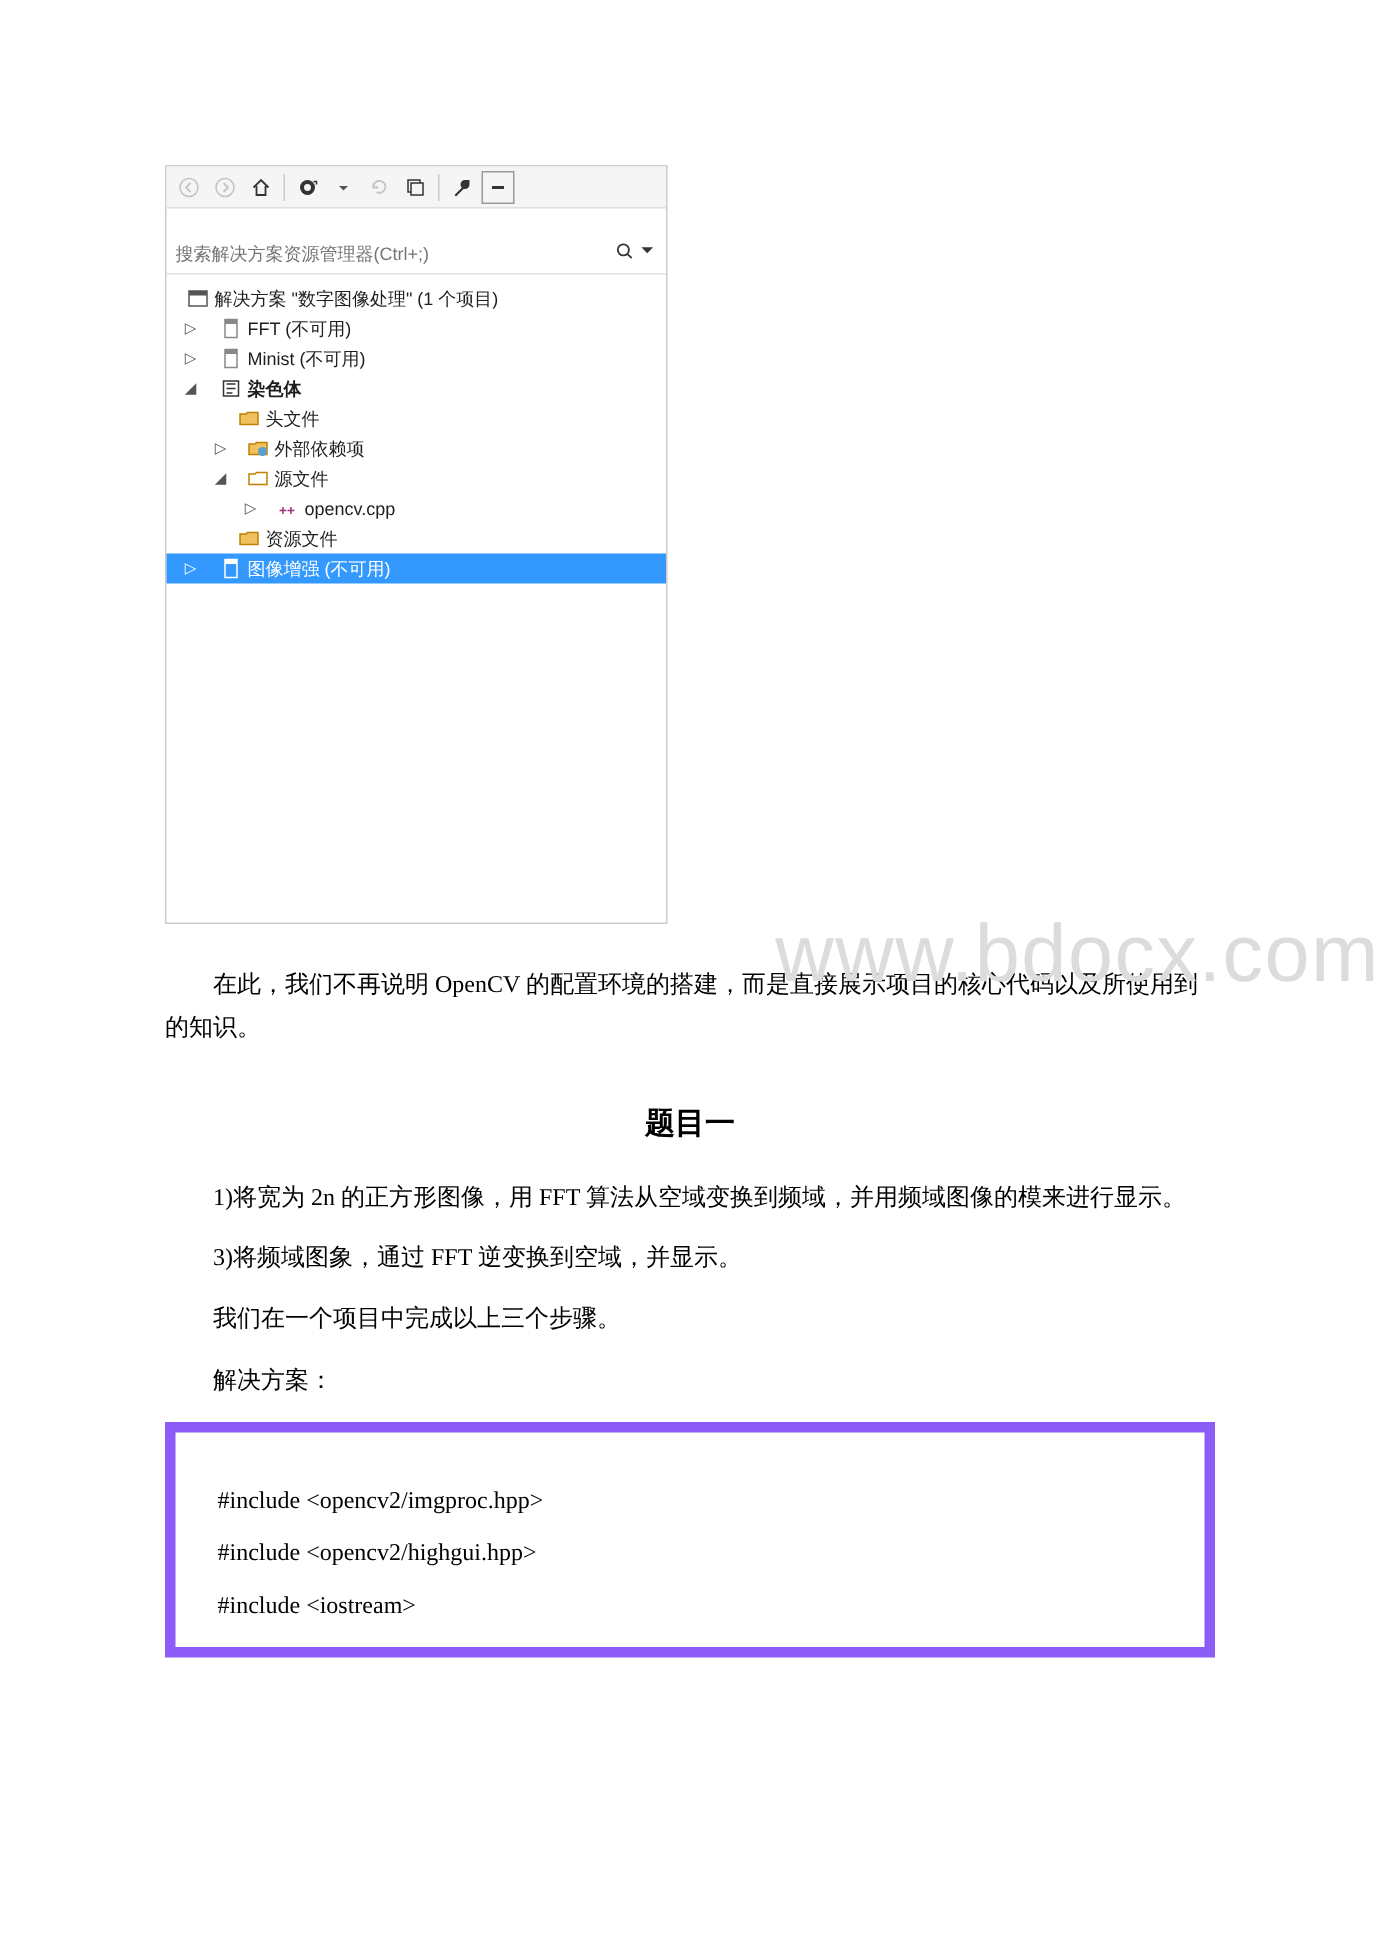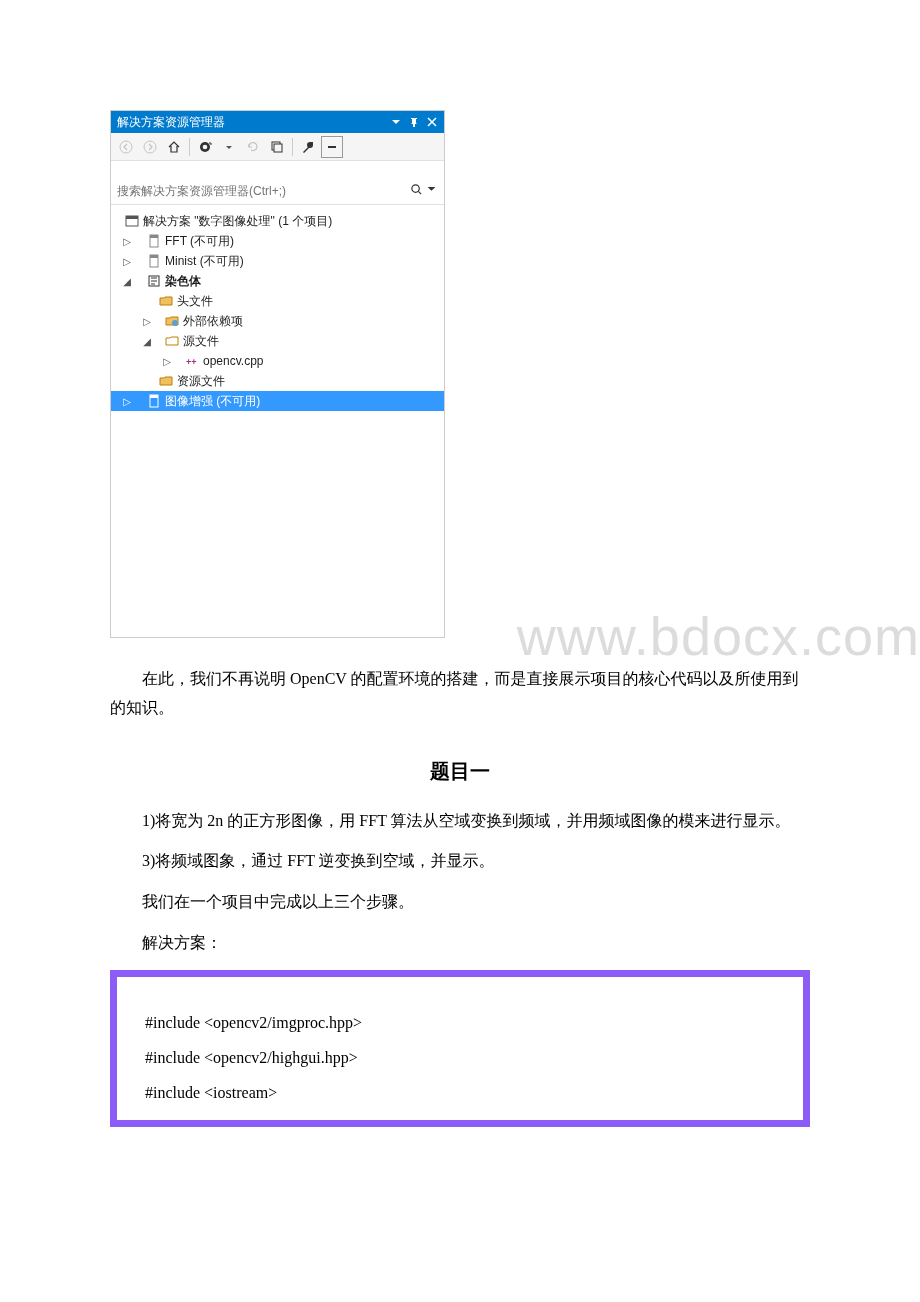"解决方案资源管理器" div.vs-title { html: <div> <span>解决方案资源管理器</span> <span> <span> <svg> <path></path> </svg> </span> <span> <svg> <path></path> </svg> </span> <span> <svg> <path></path> </svg> </span> </span> </div> -> none }
